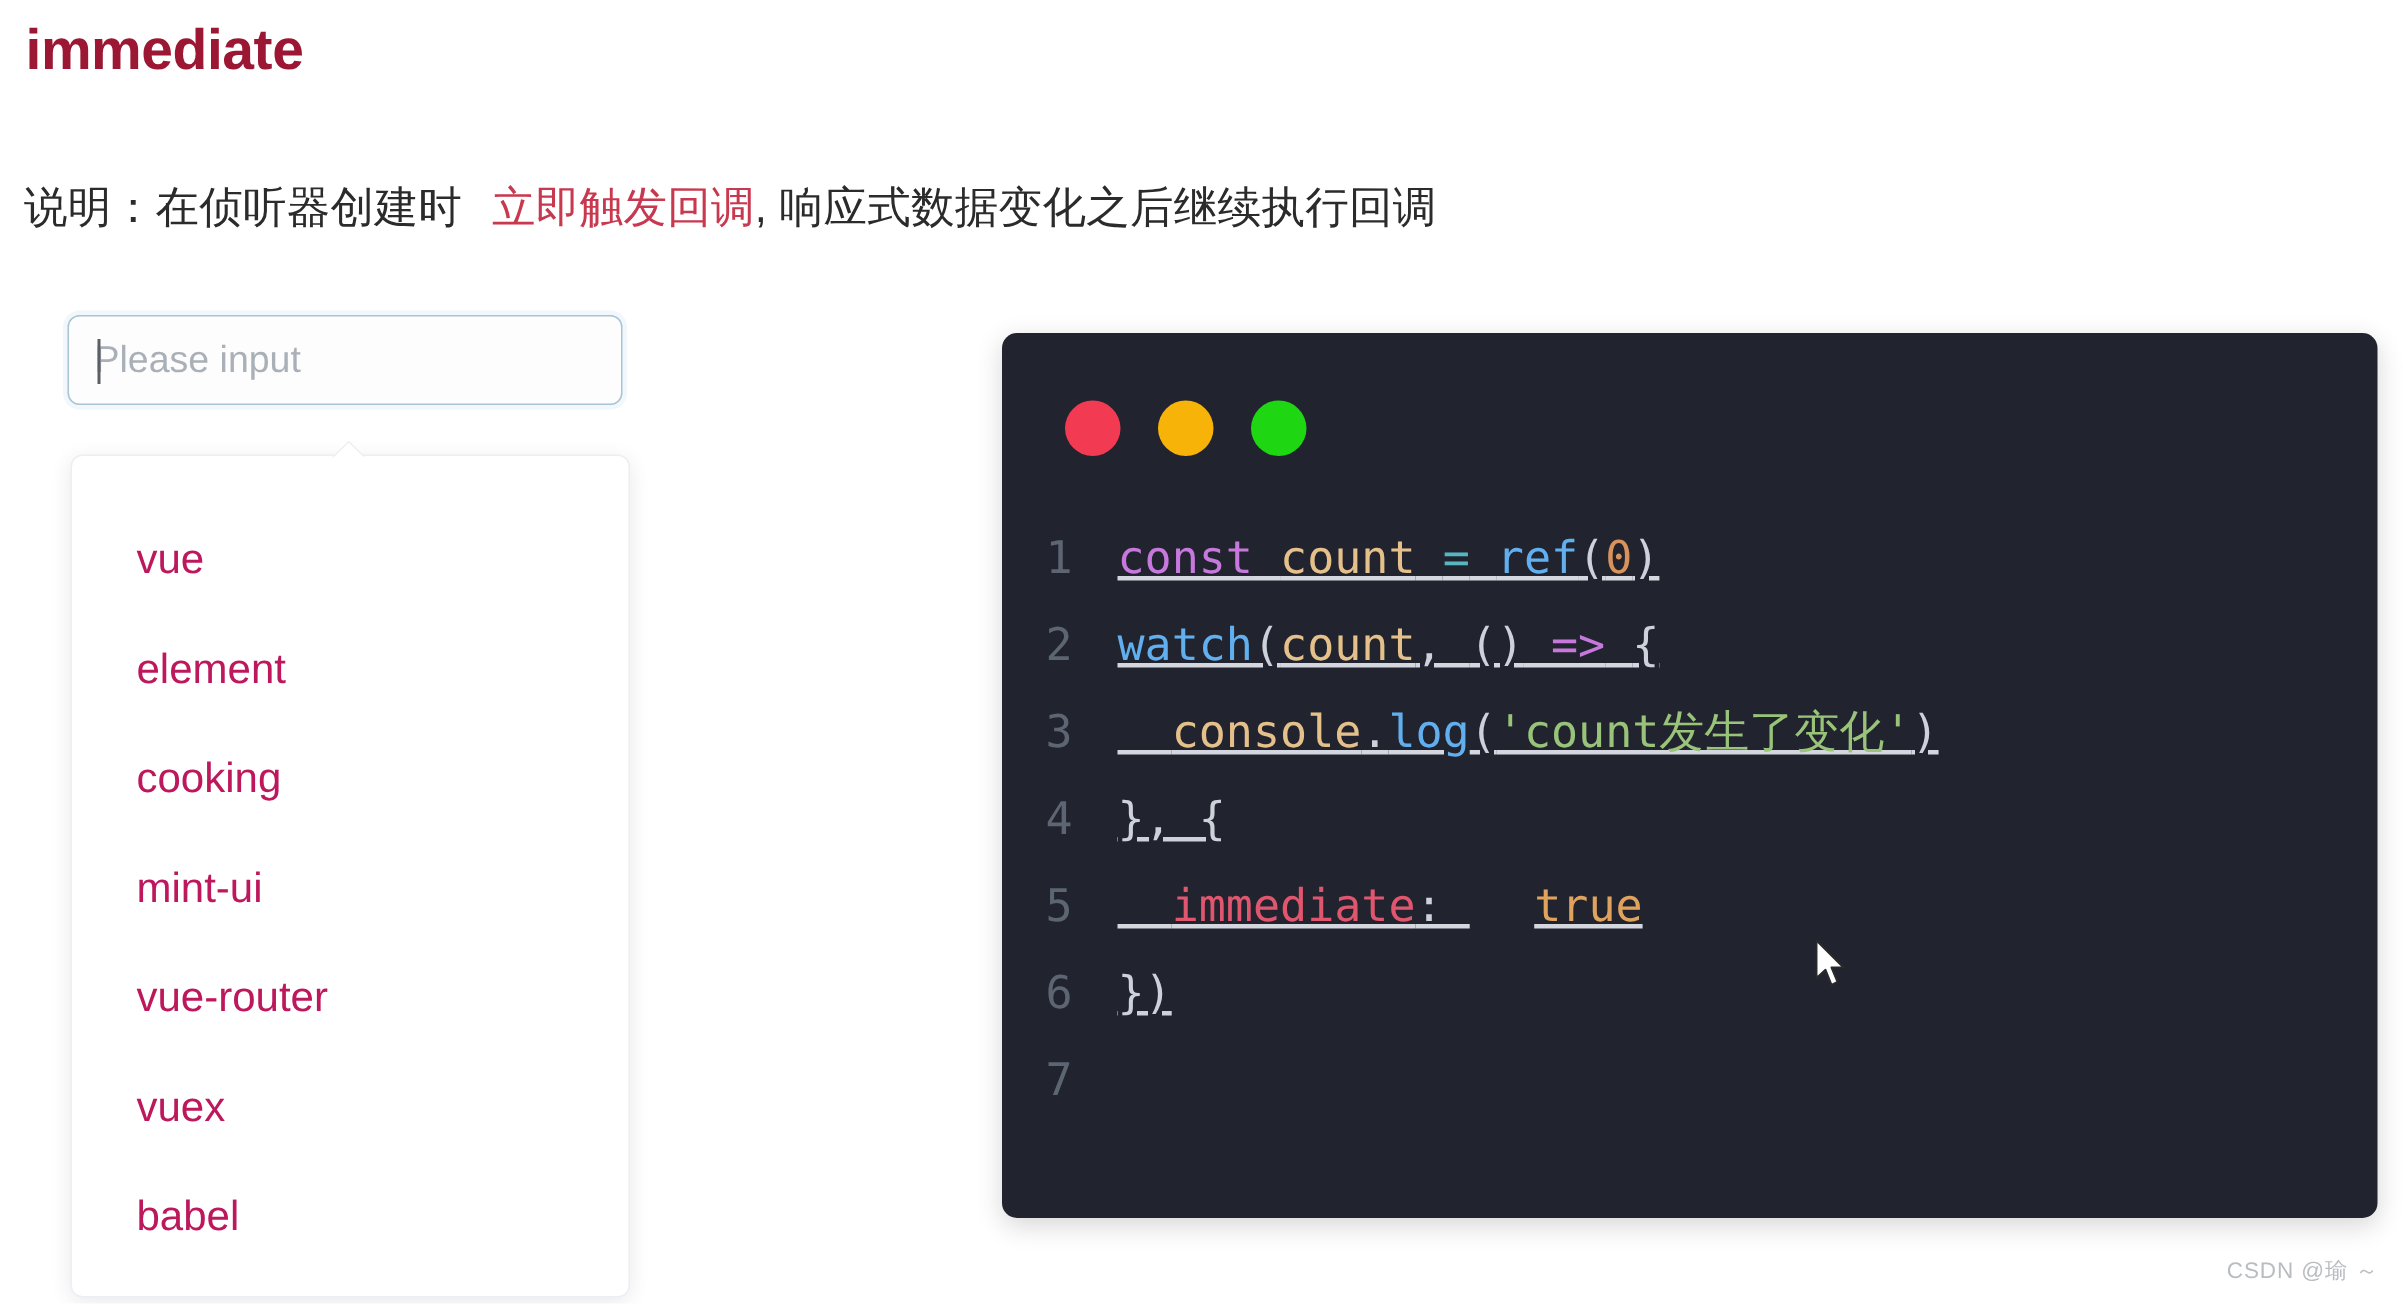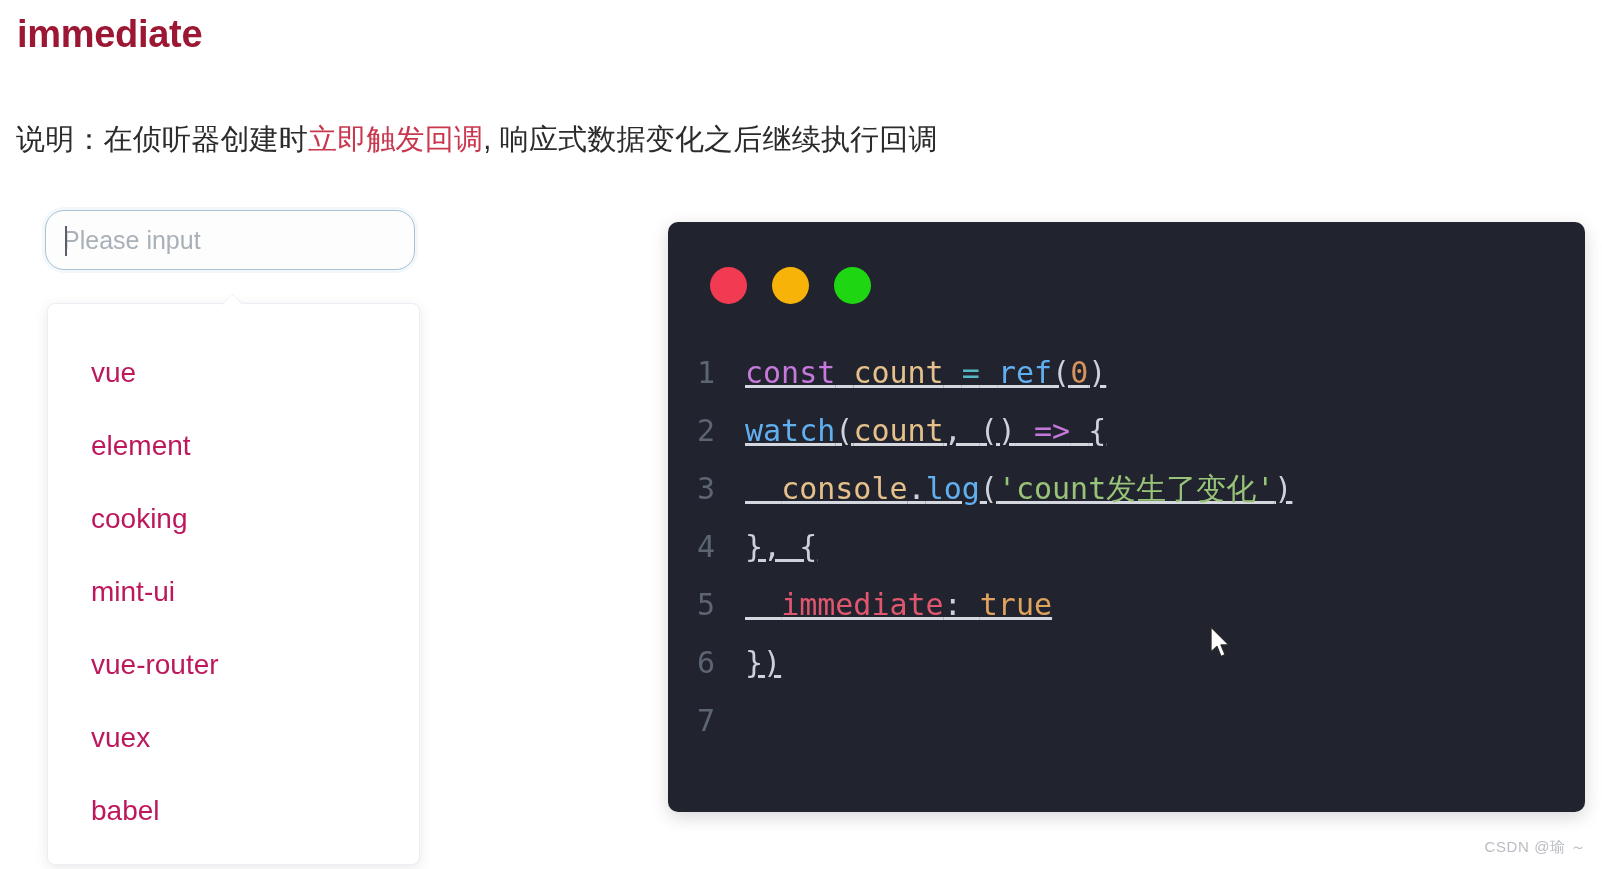"立即触发回调" .description .hl { margin-left: none -> 20px }
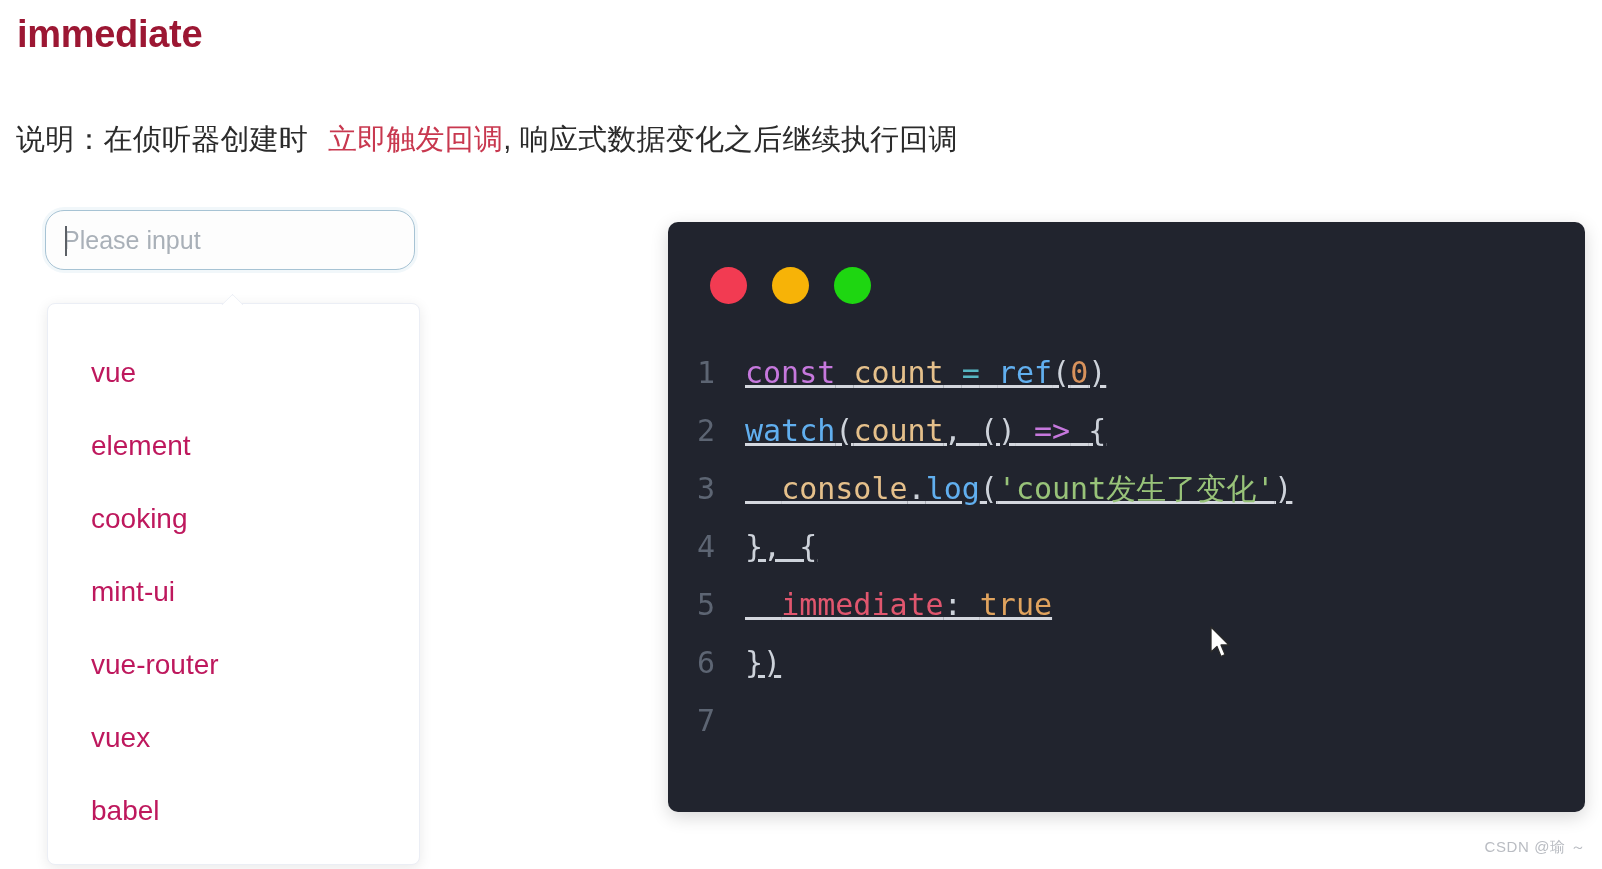"Please input" .ac-input { border-radius: 19px -> 8px }
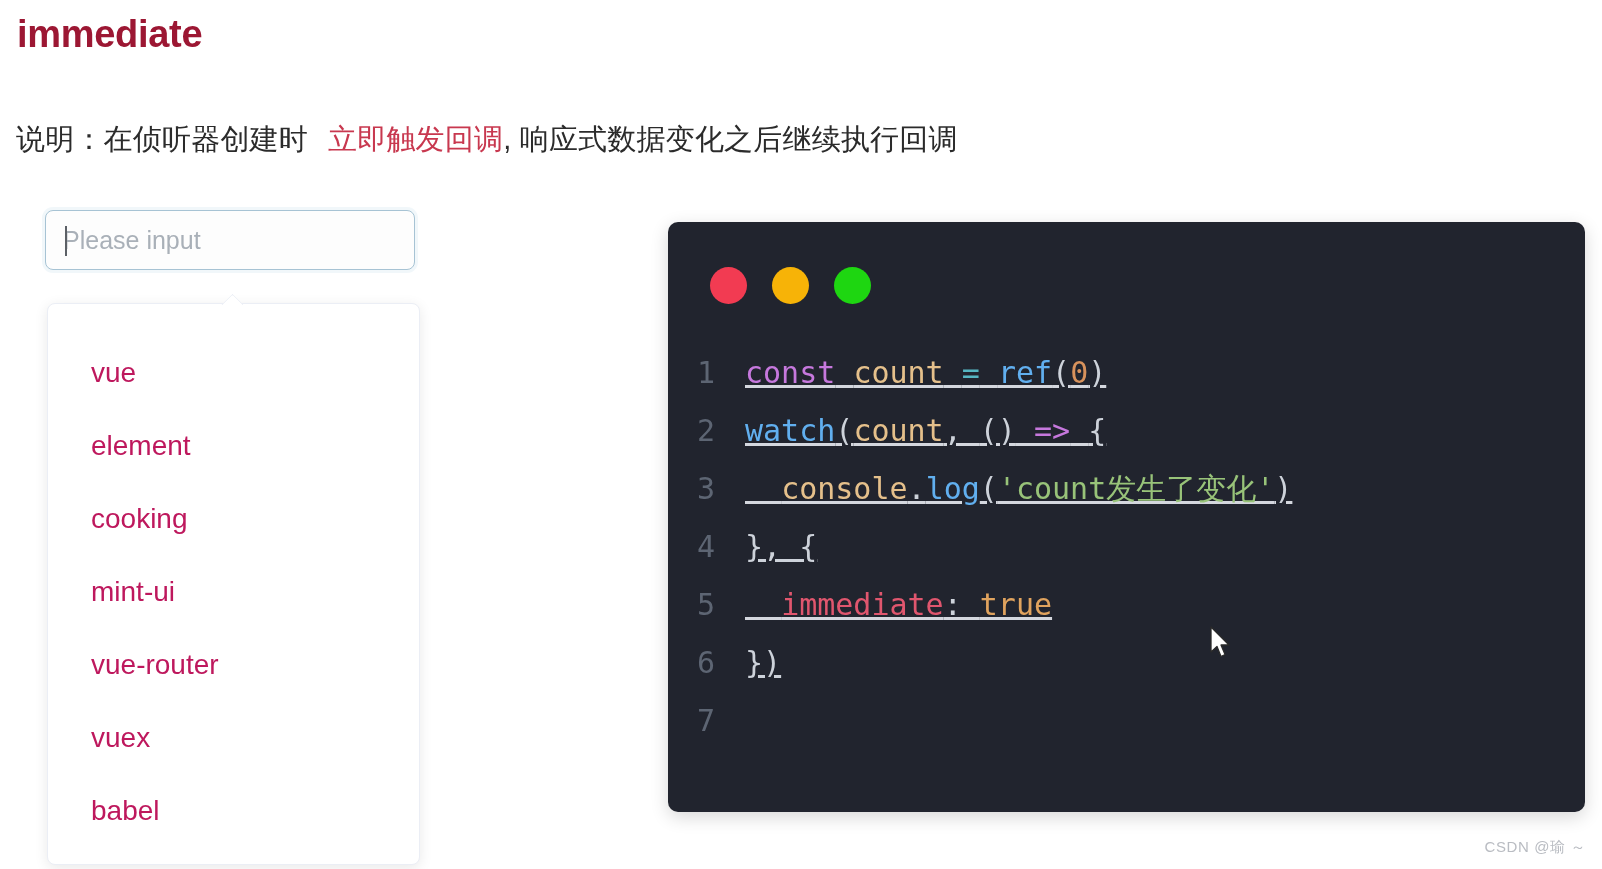"true" .t-bool { margin-left: none -> 43px }
